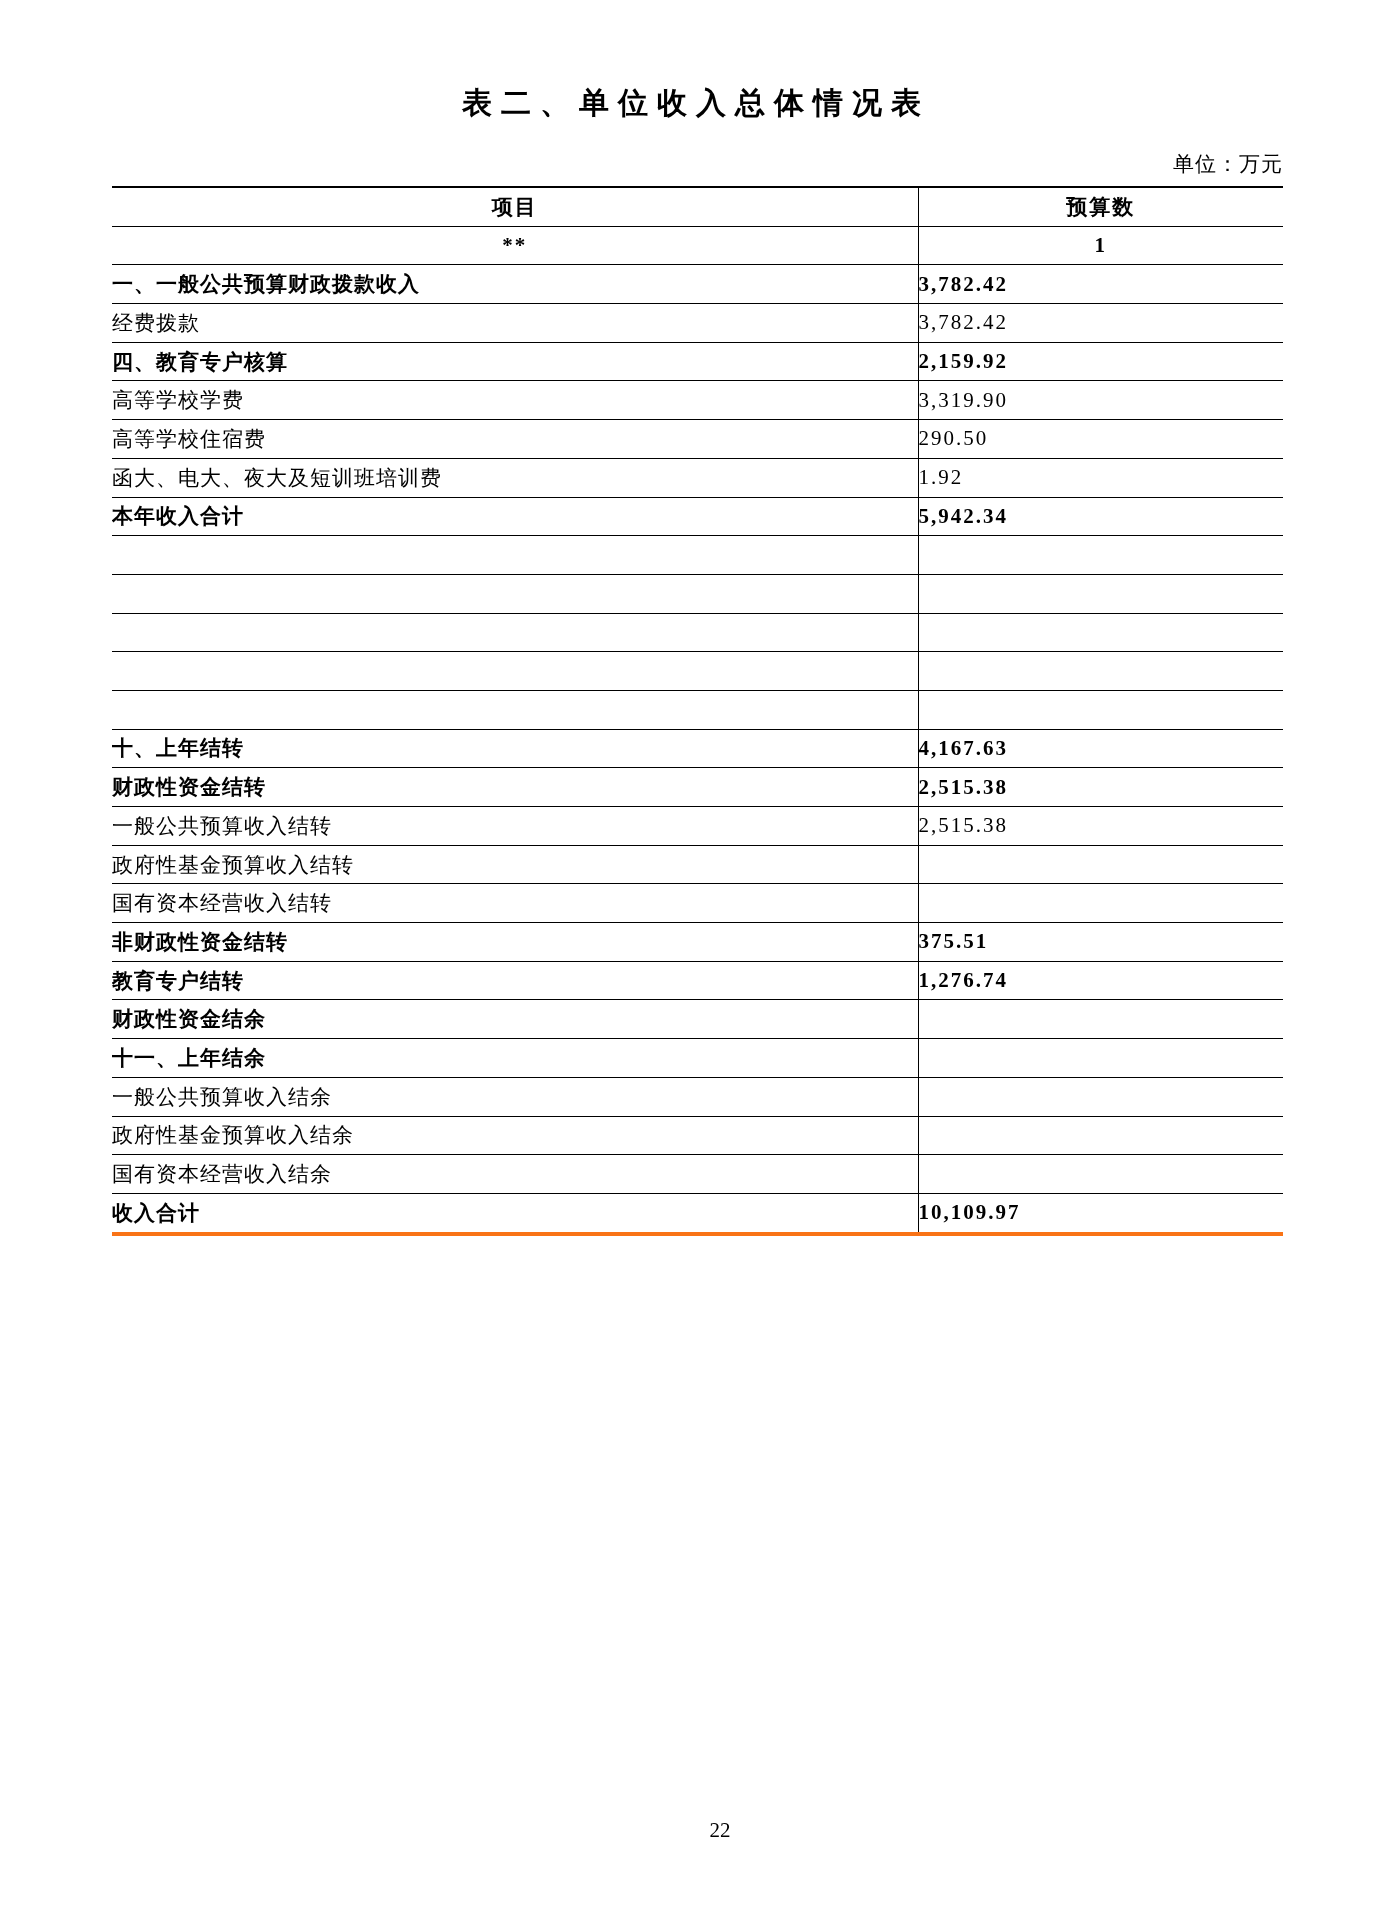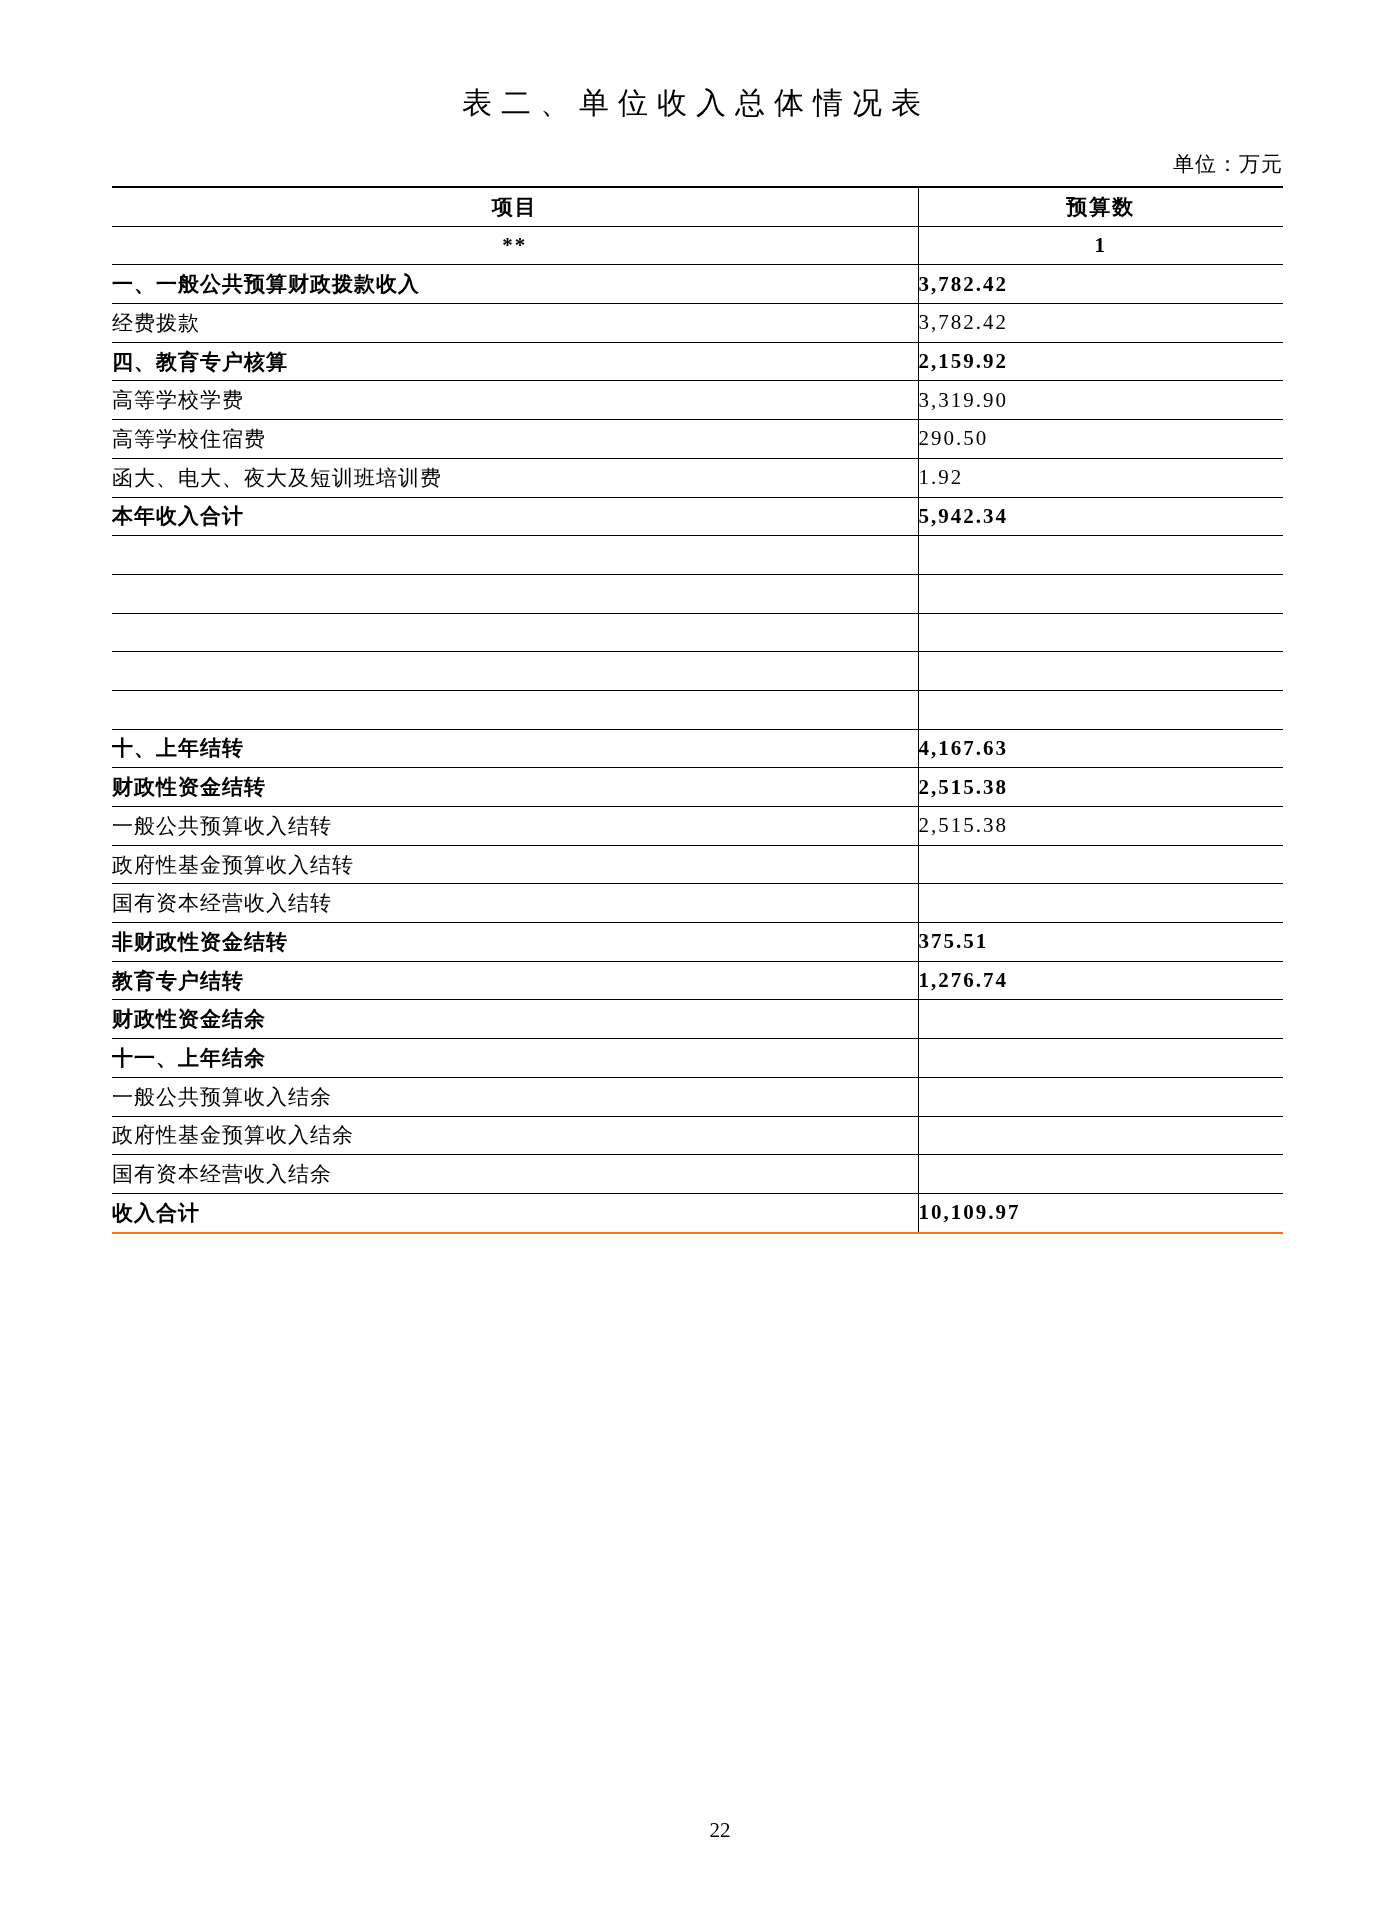"表二、单位收入总体情况表" .doc-title { font-weight: normal -> bold }
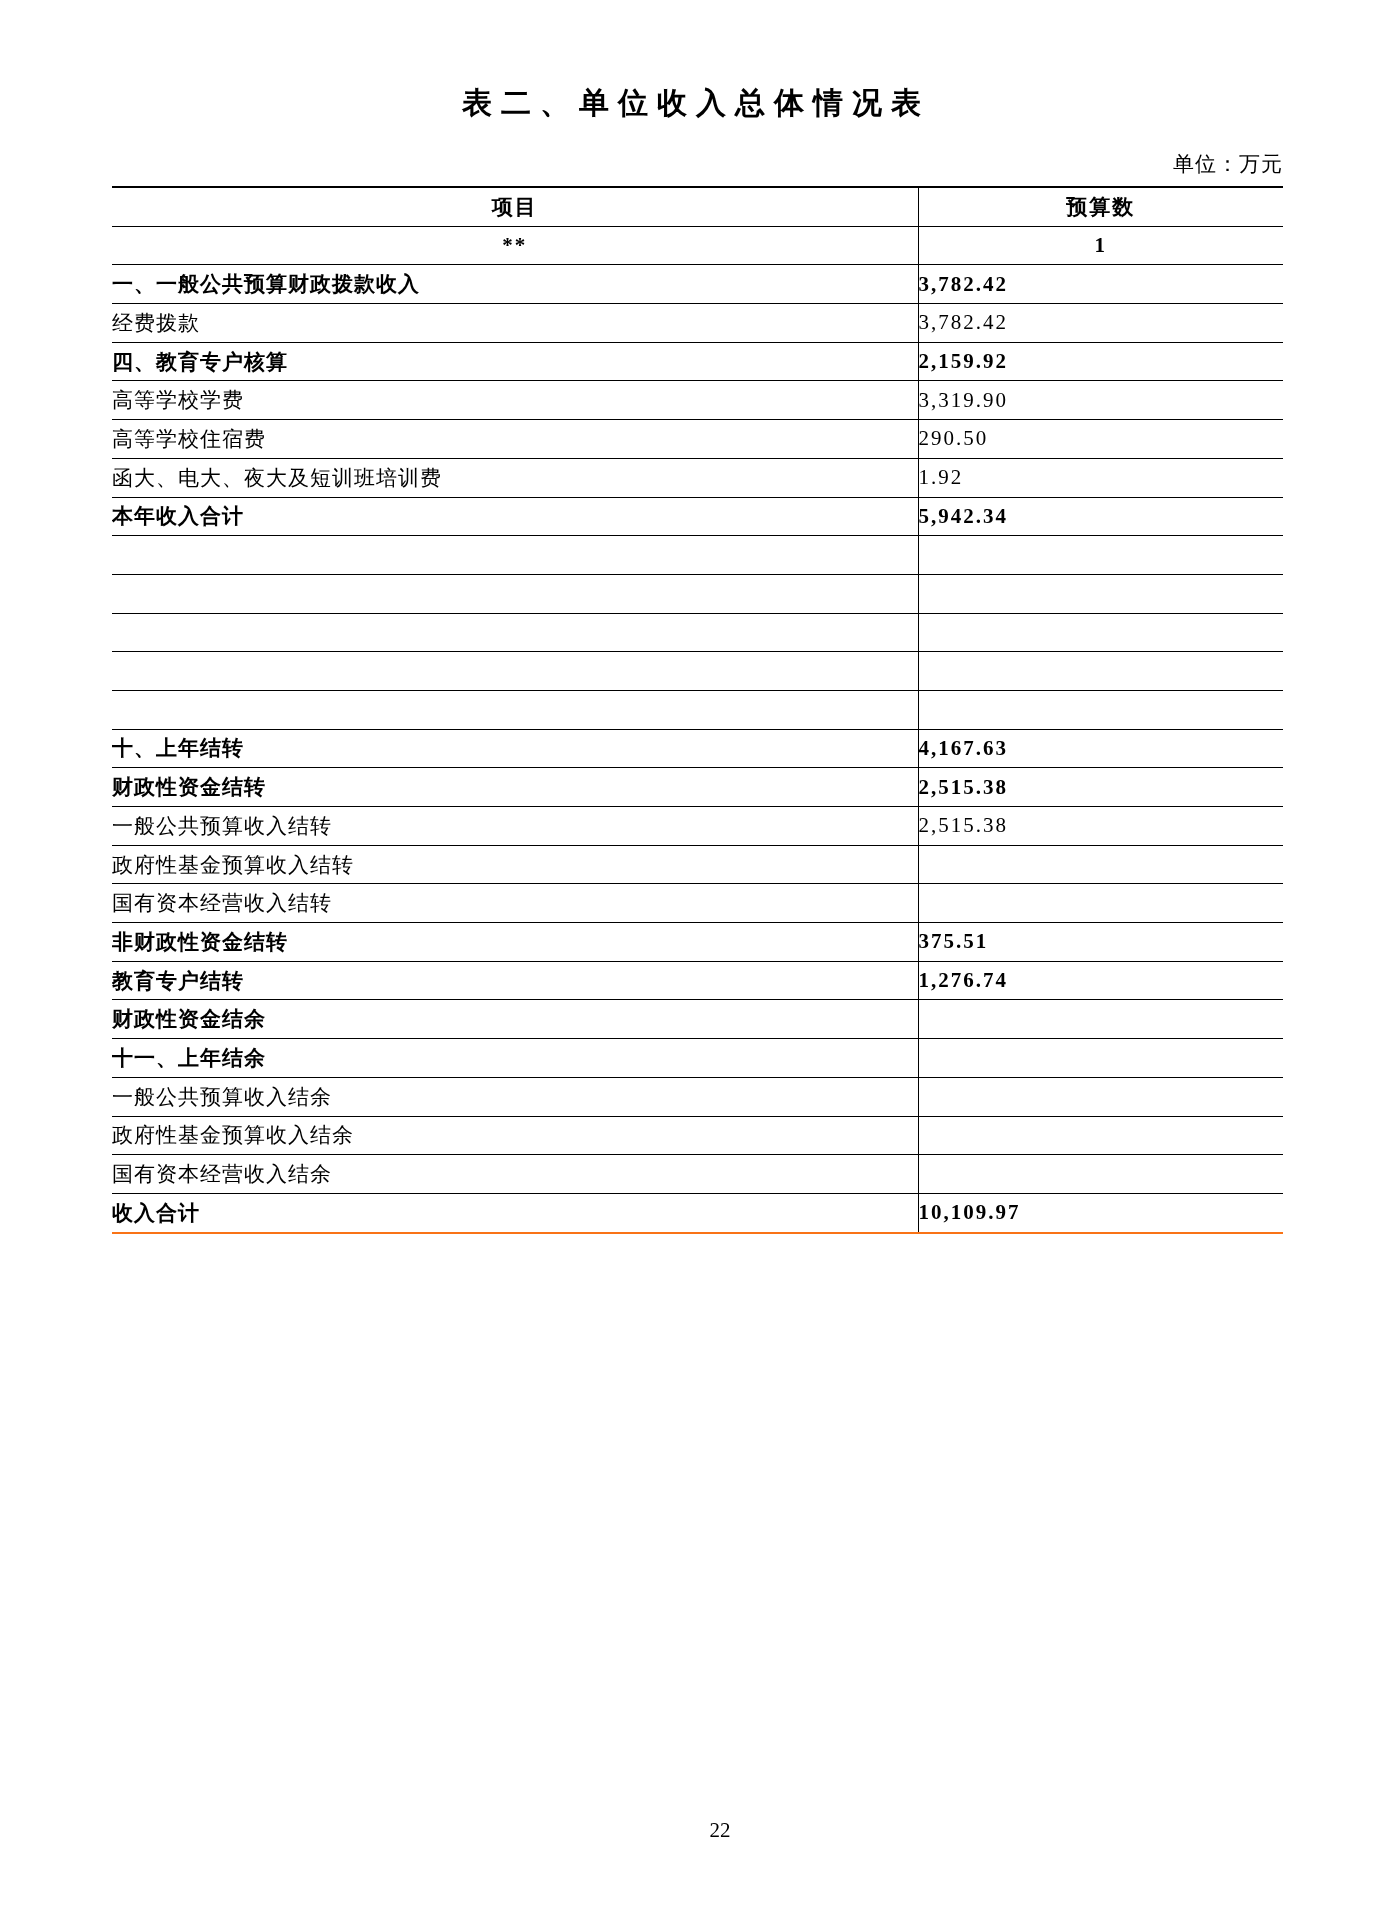"项目" table.budget-table { border-bottom: 2px solid #f97316 -> 4px solid #f97316 }
